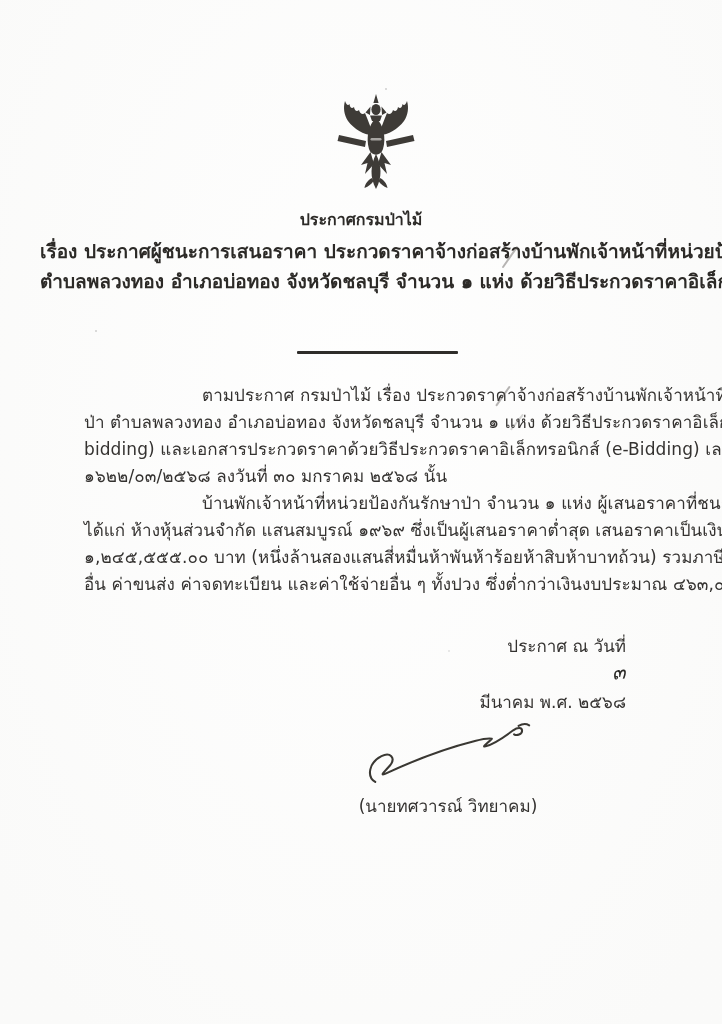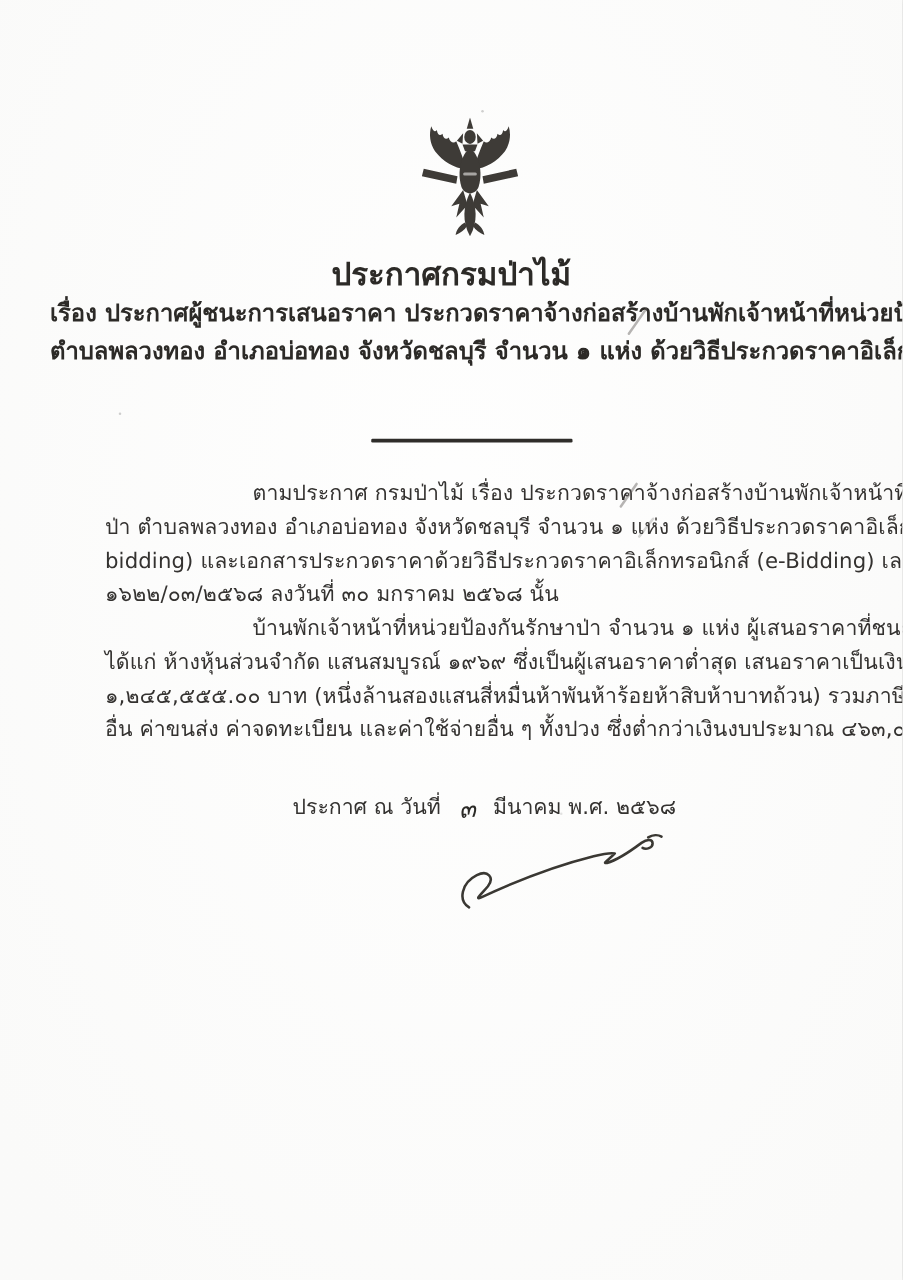"ประกาศกรมป่าไม้" .doc-title { font-size: 25px -> 16px }
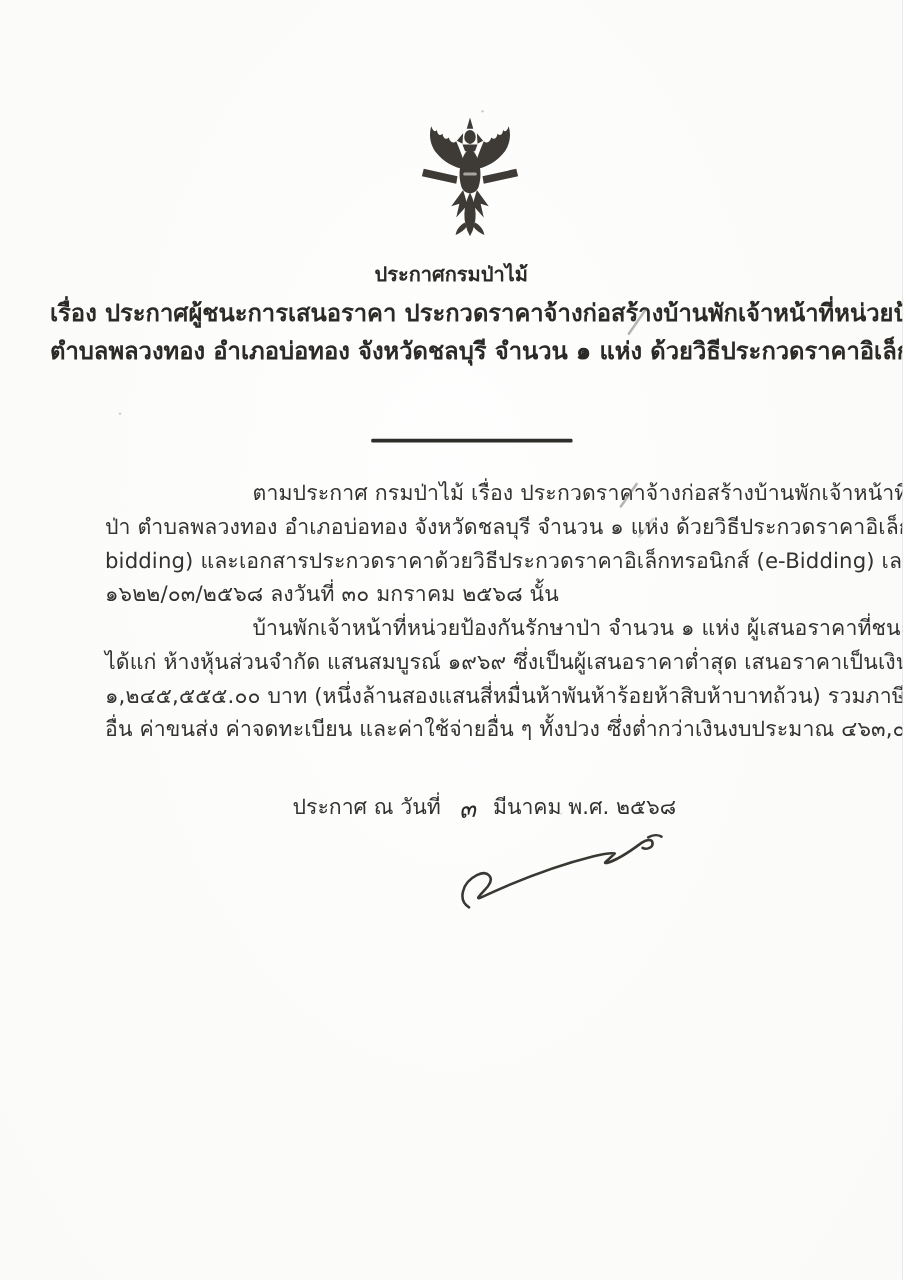"ประกาศ ณ วันที่" .date-line { flex-direction: none -> column; gap: 14px -> 5px }
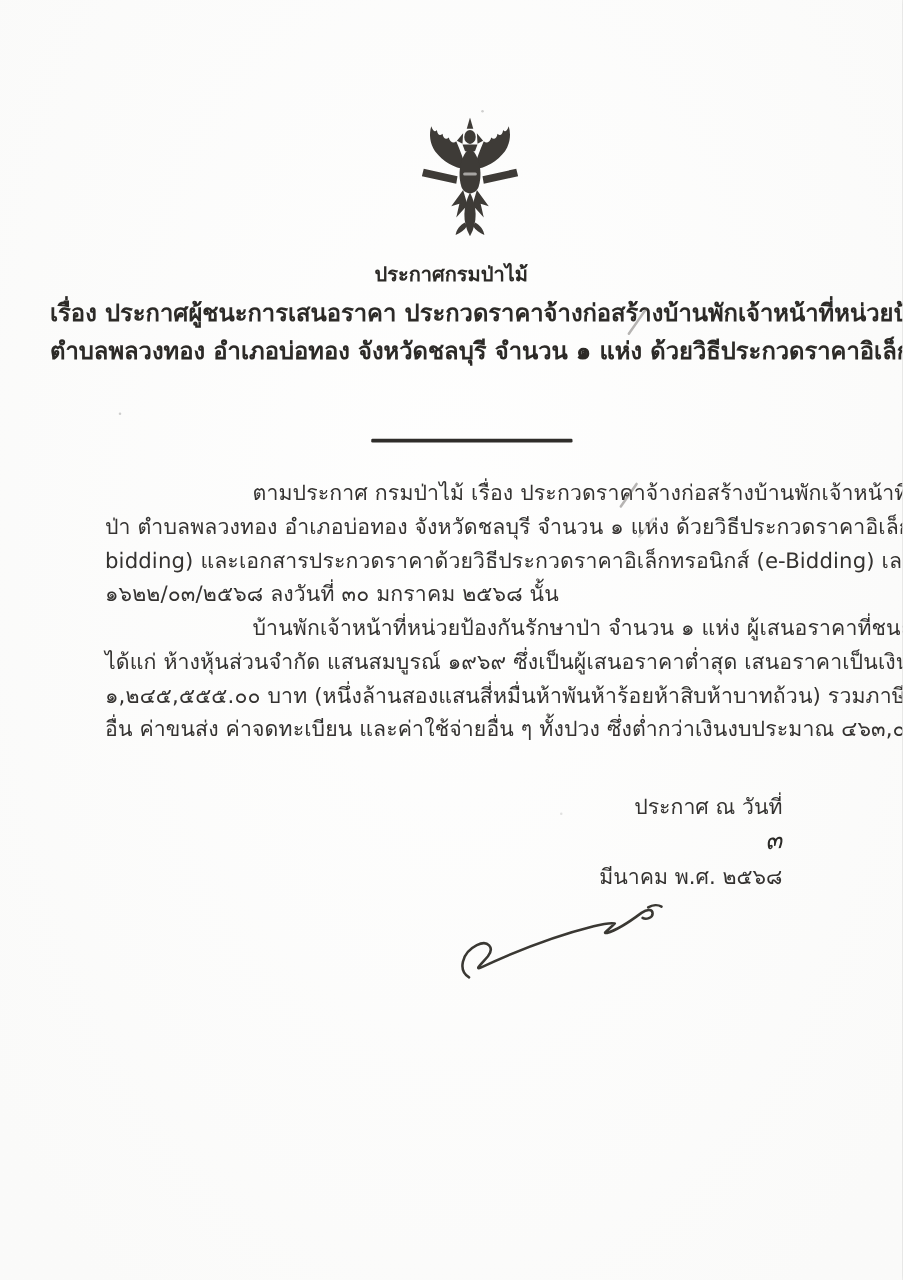"(นายทศวารณ์ วิทยาคม)" div.signer-name { html: none -> <div>(นายทศวารณ์ วิทยาคม)</div> }
